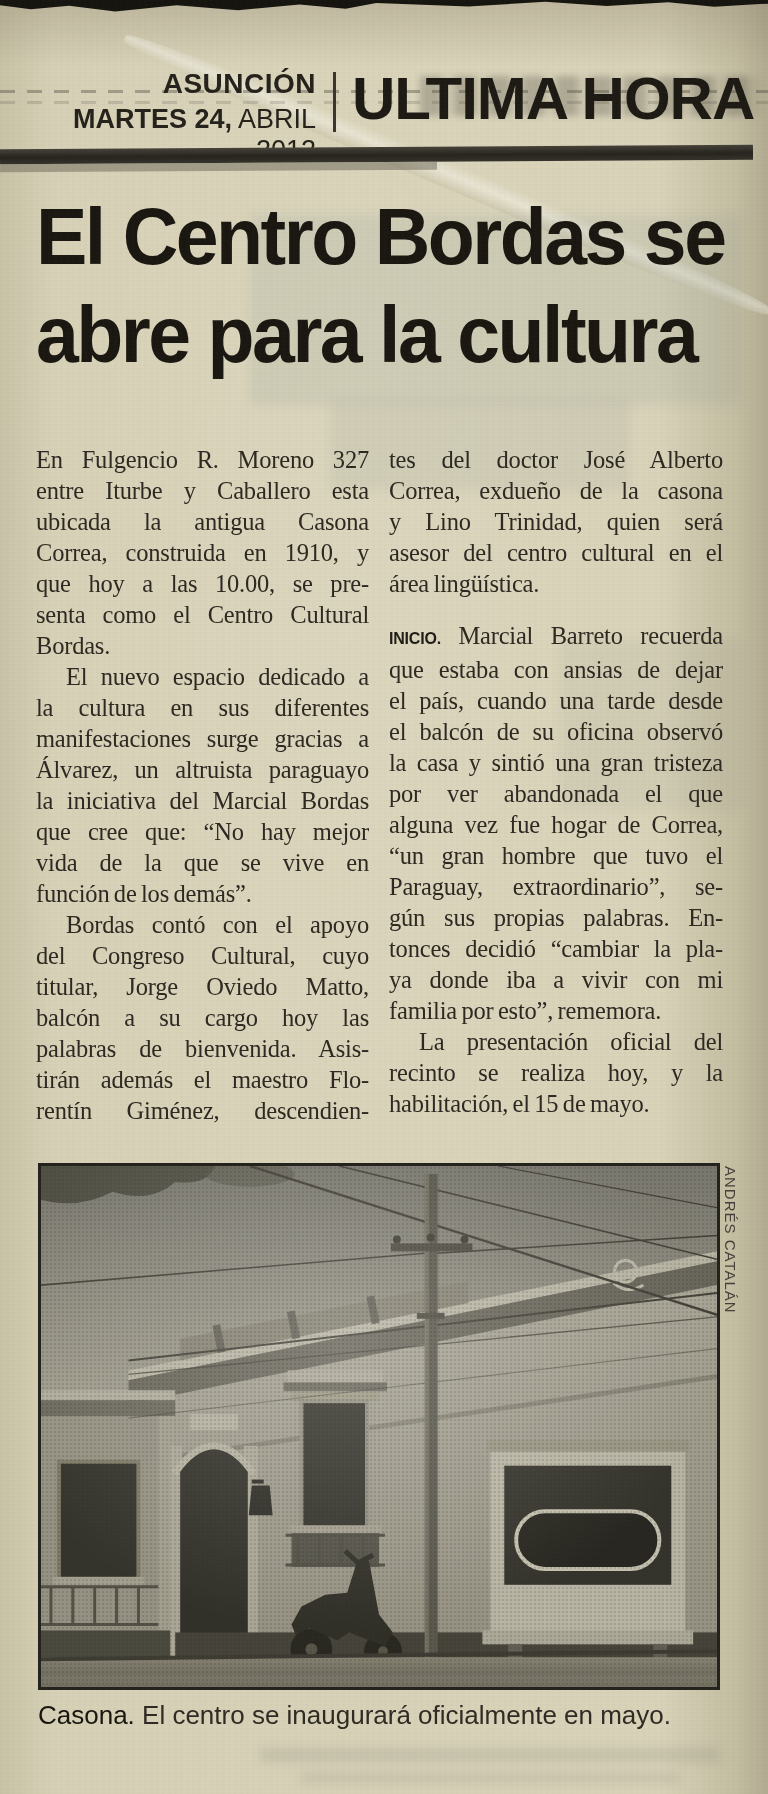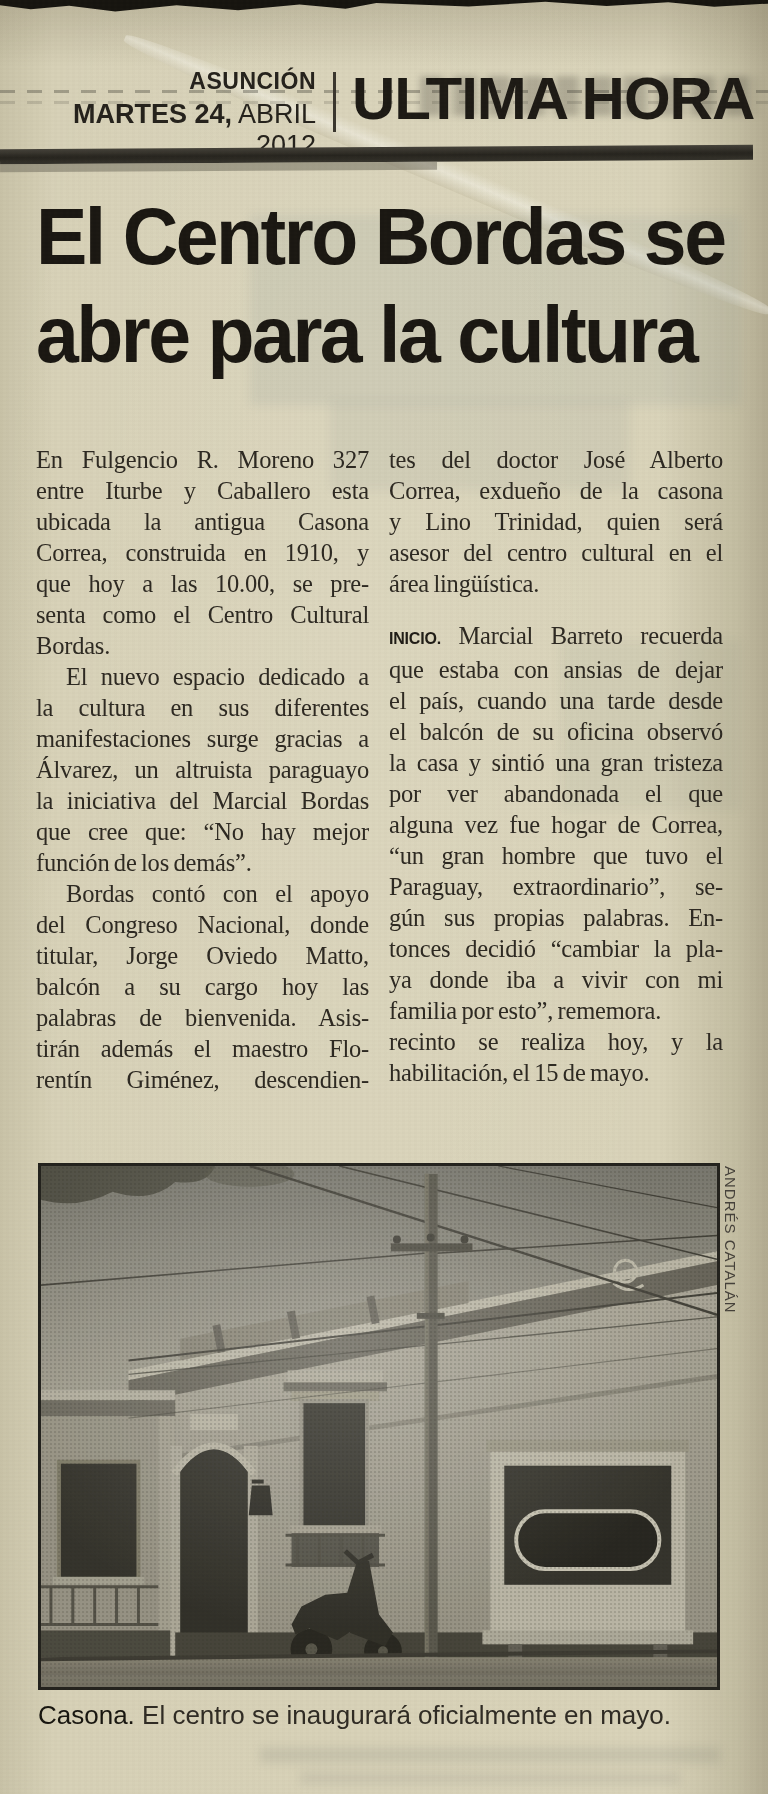"ASUNCIÓN" .masthead-city { font-size: 23px -> 28px }
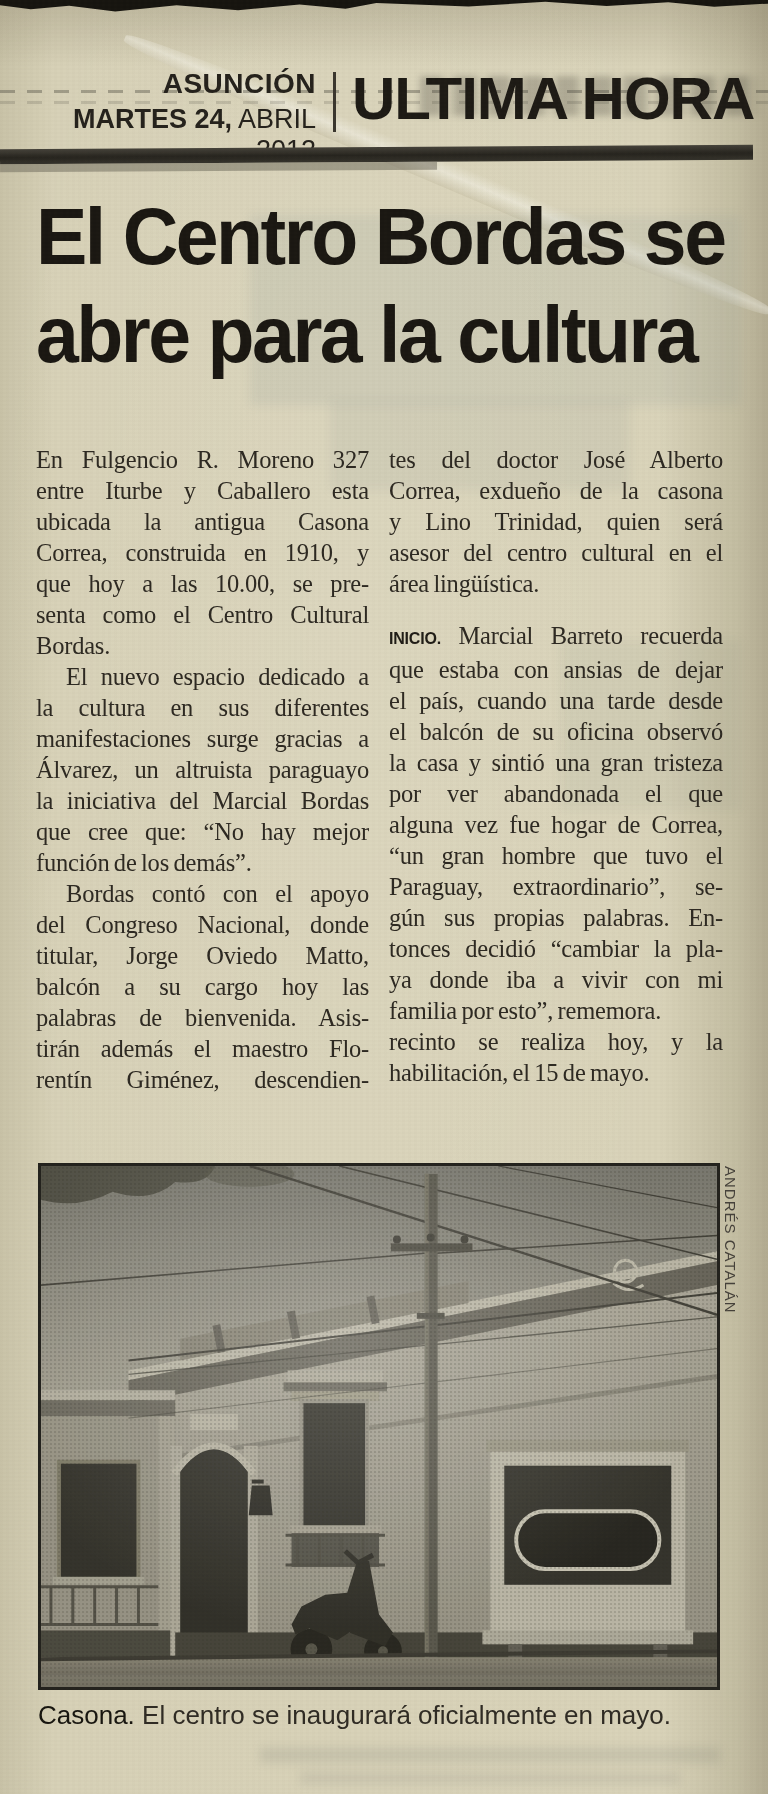"vida de la que se" div.tline { html: none -> <div>vida de la que se vive en</div> }
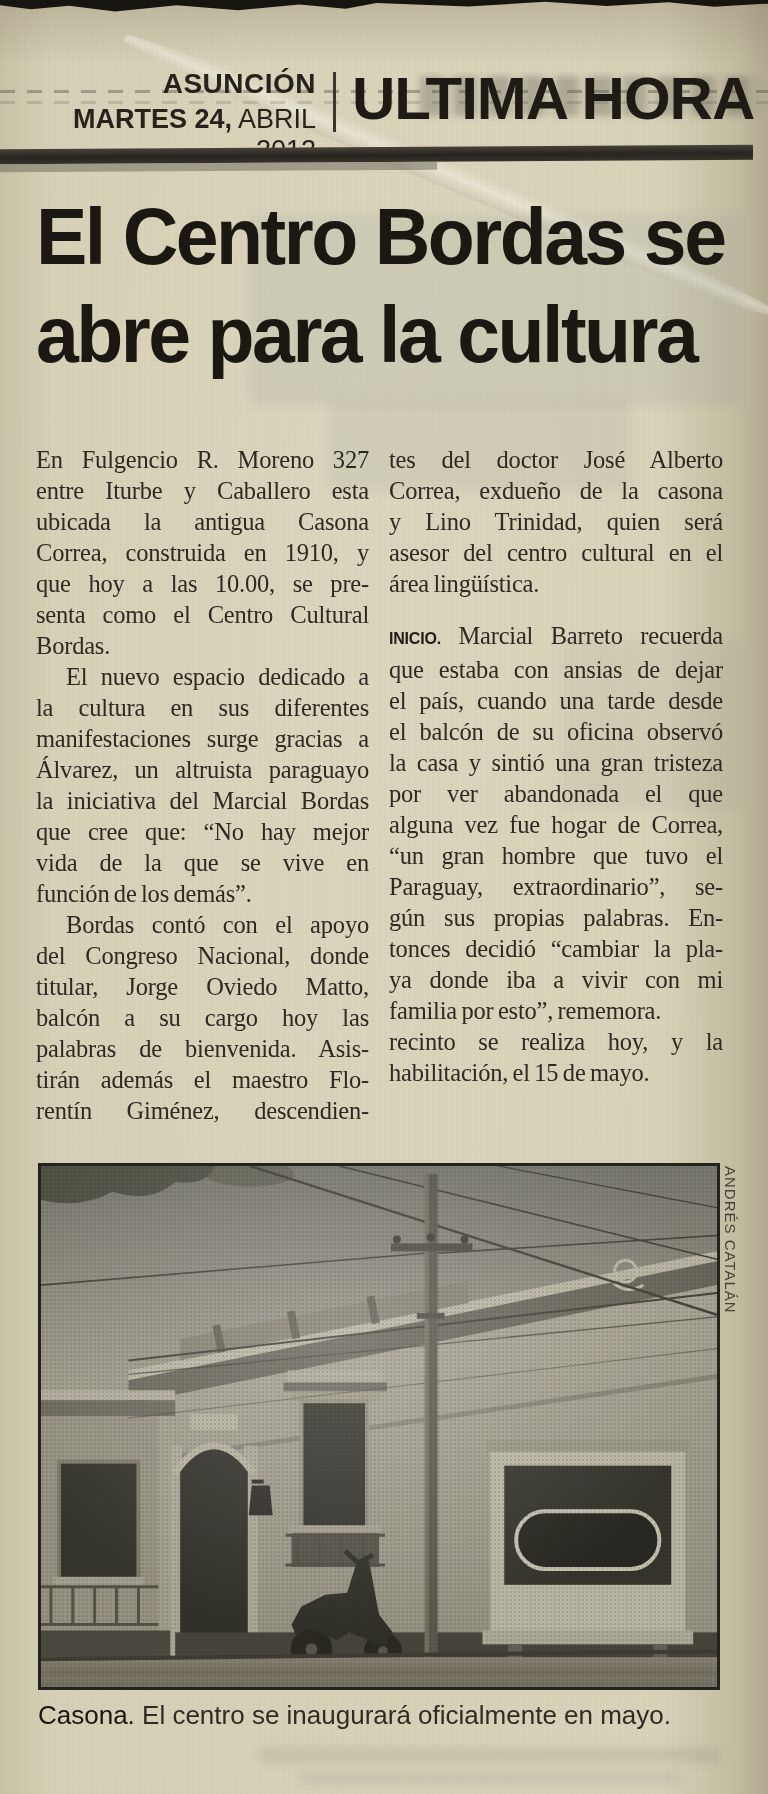"del Congreso Nacional, donde" div.tline { text: Nacional, donde -> Cultural, cuyo }
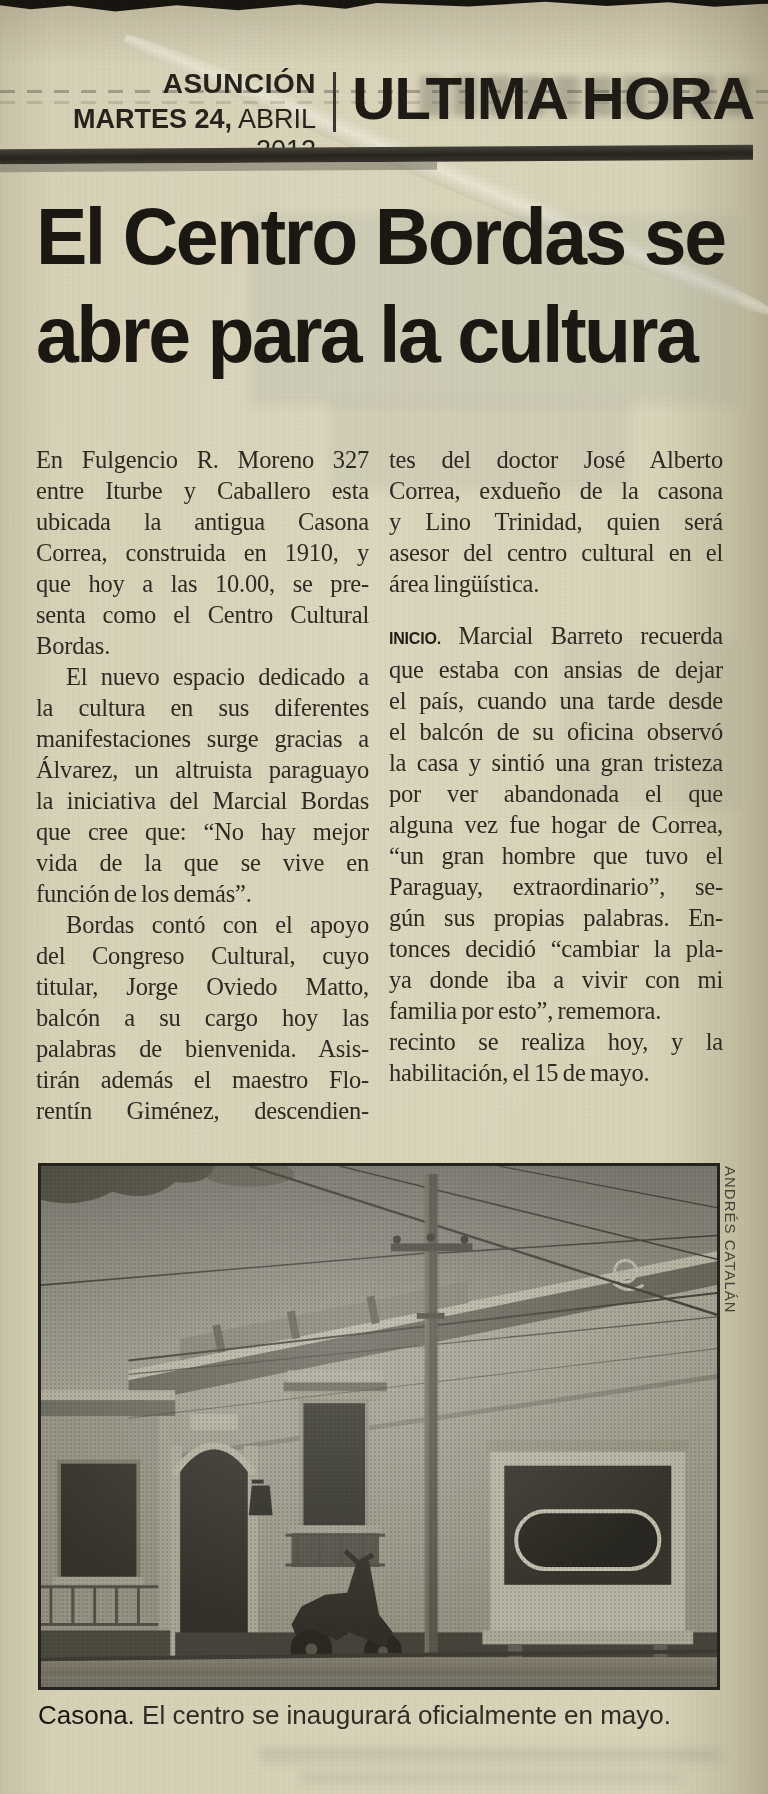"La presentación oficial del" div.tline { html: none -> <div>La presentación oficial del</div> }
